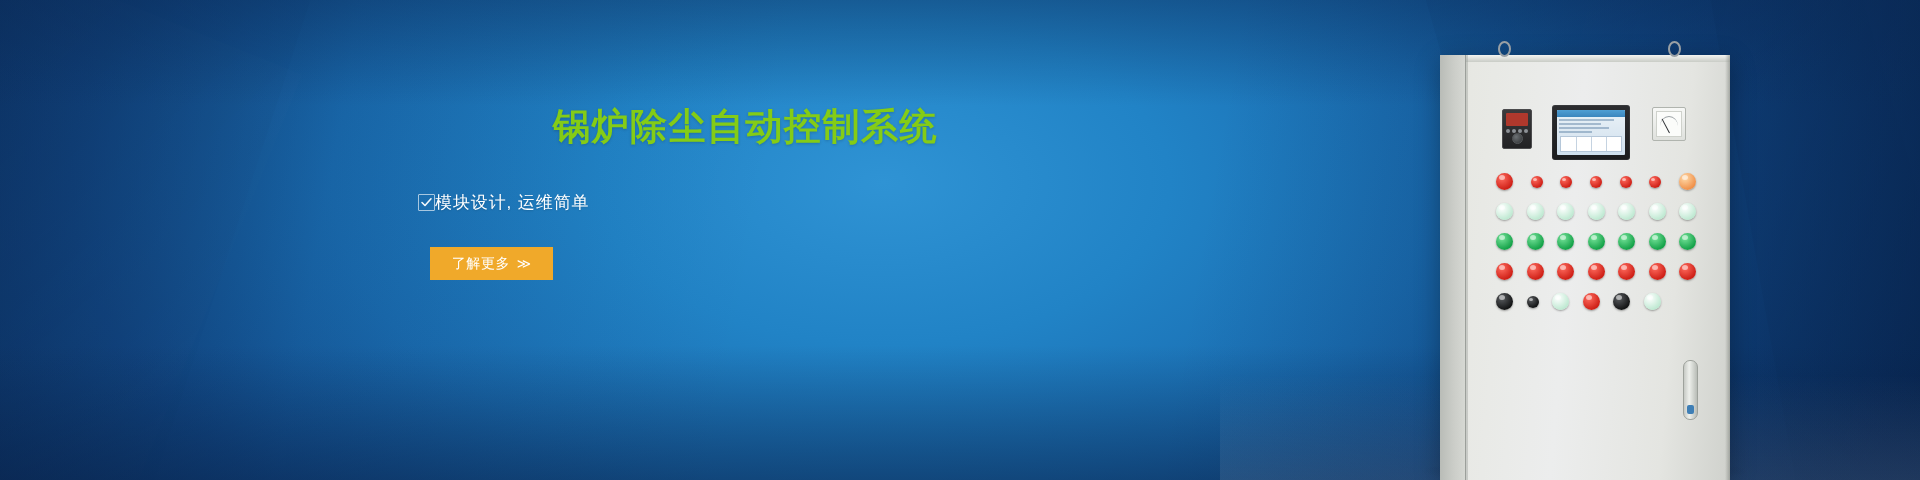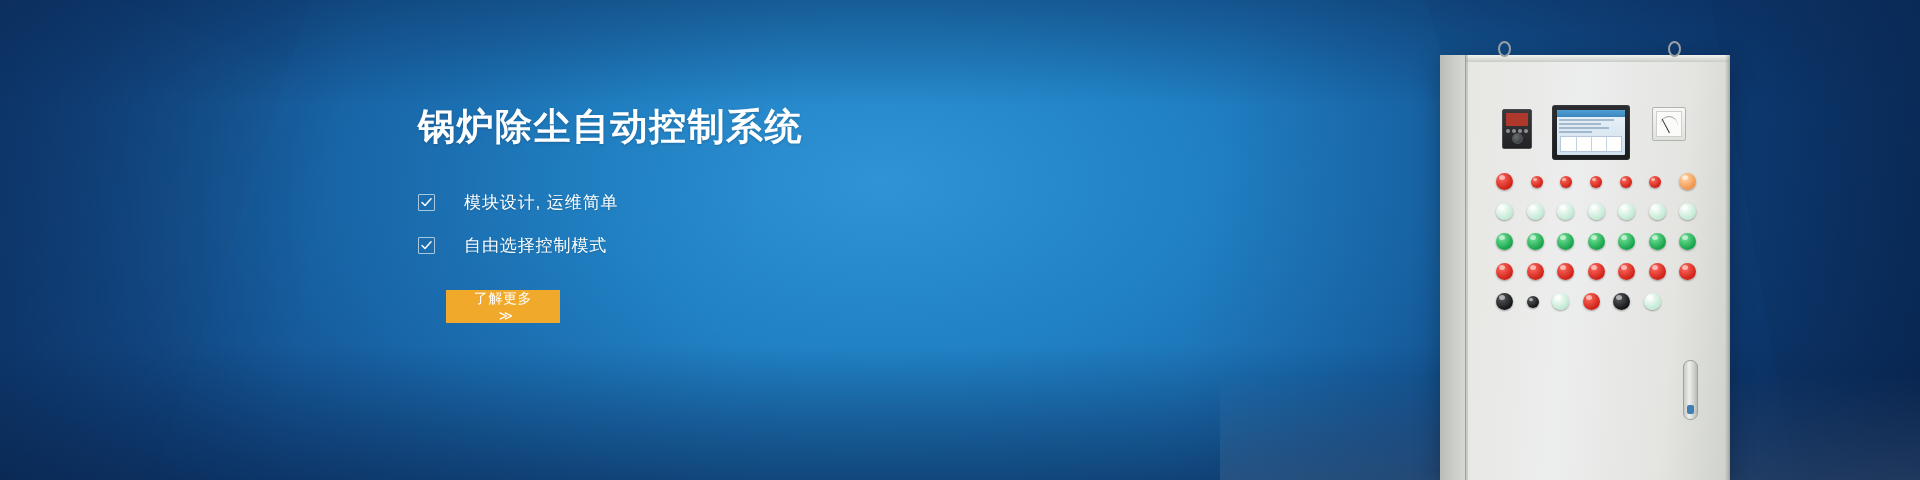"锅炉除尘自动控制系统" .headline { color: #ffffff -> #84cc16; text-align: none -> right }
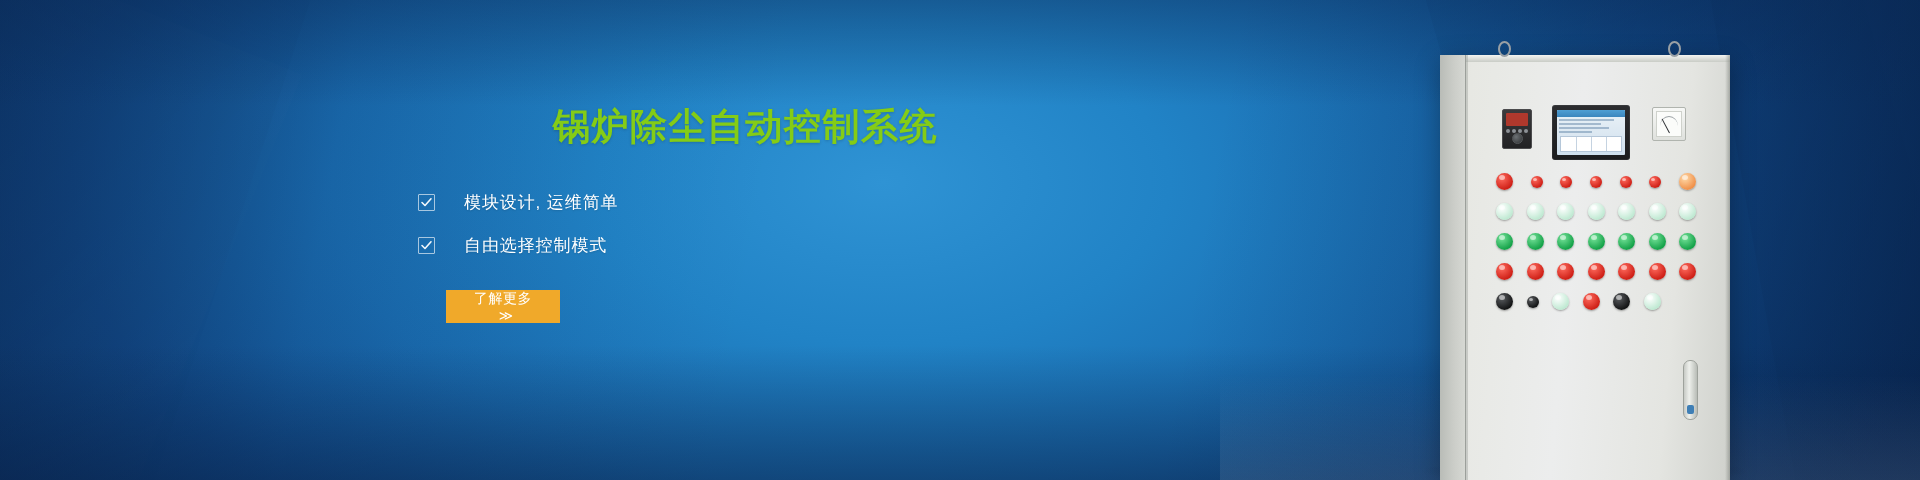"模块设计, 运维简单" .feature-text { margin-left: 29px -> none }
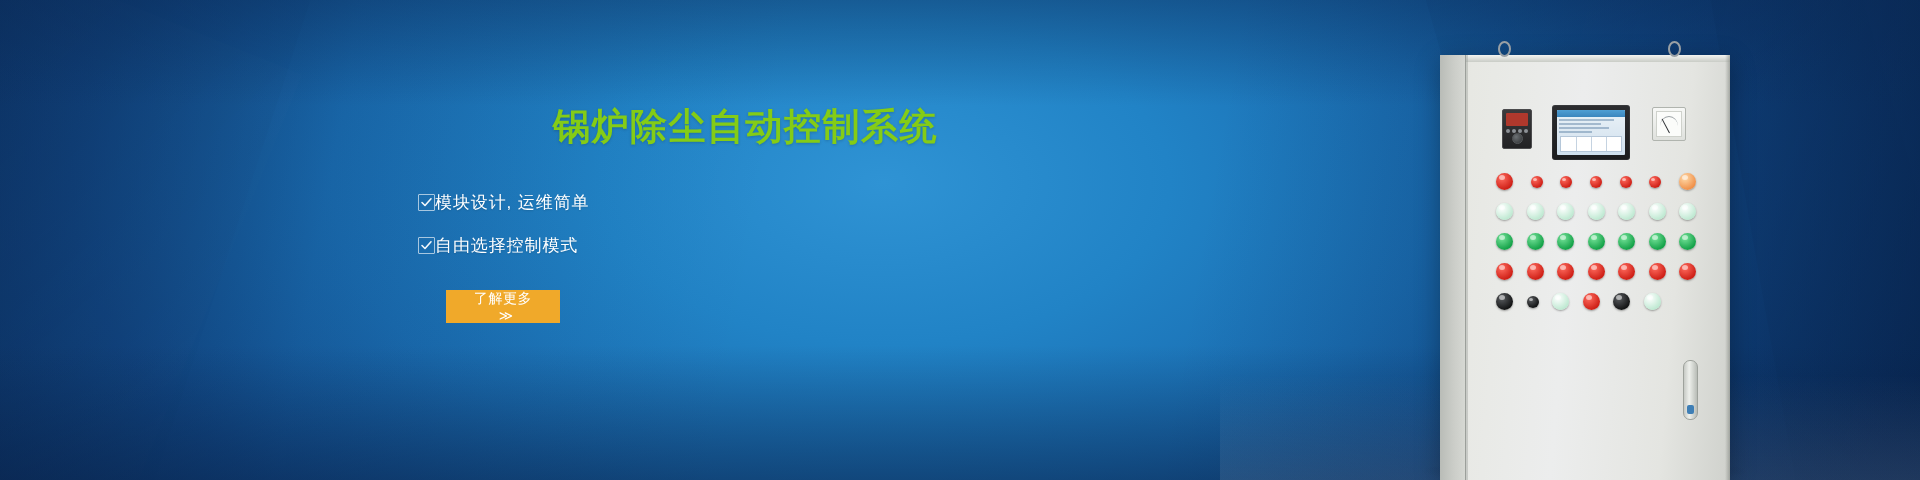"自由选择控制模式" li.feature-item { html: <li> <span> <svg> <polyline></polyline> </svg> </span> <span>自由选择控制模式</span> </li> -> none }
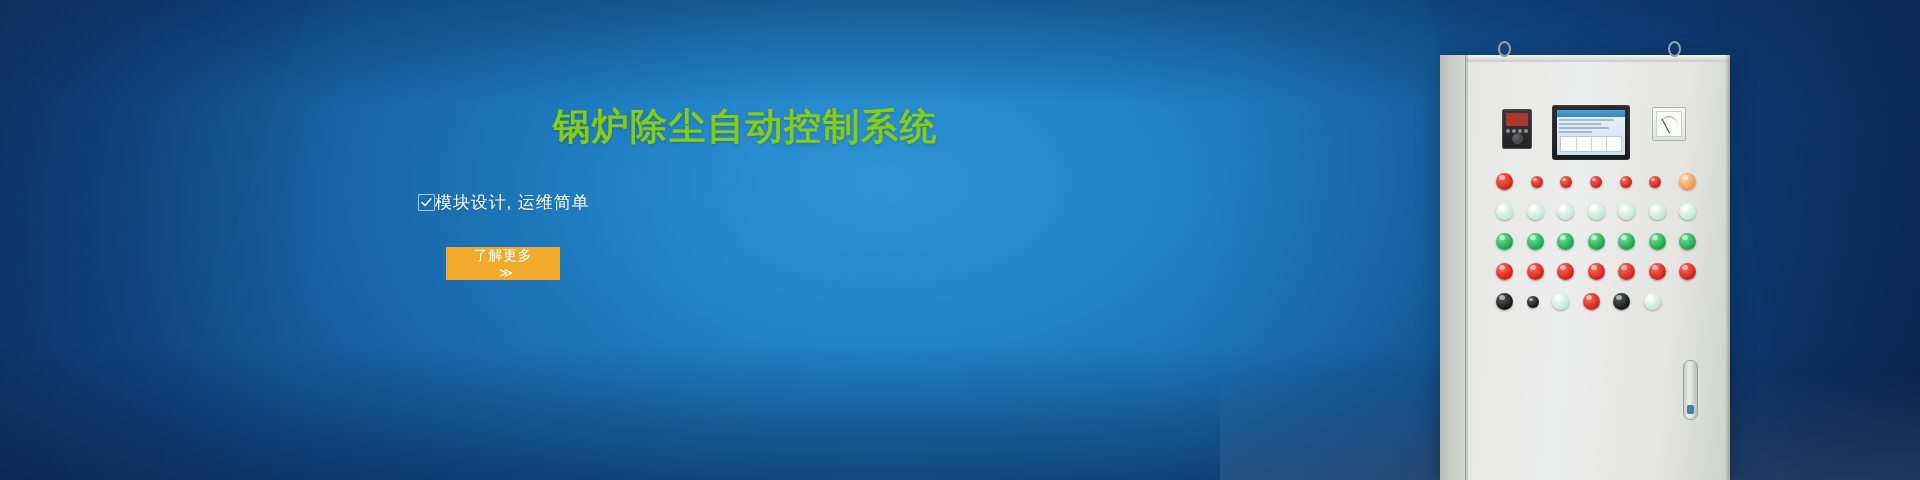"了解更多" .cta { flex-direction: column -> none; margin-left: 28px -> 12px; width: 114px -> 123px }
